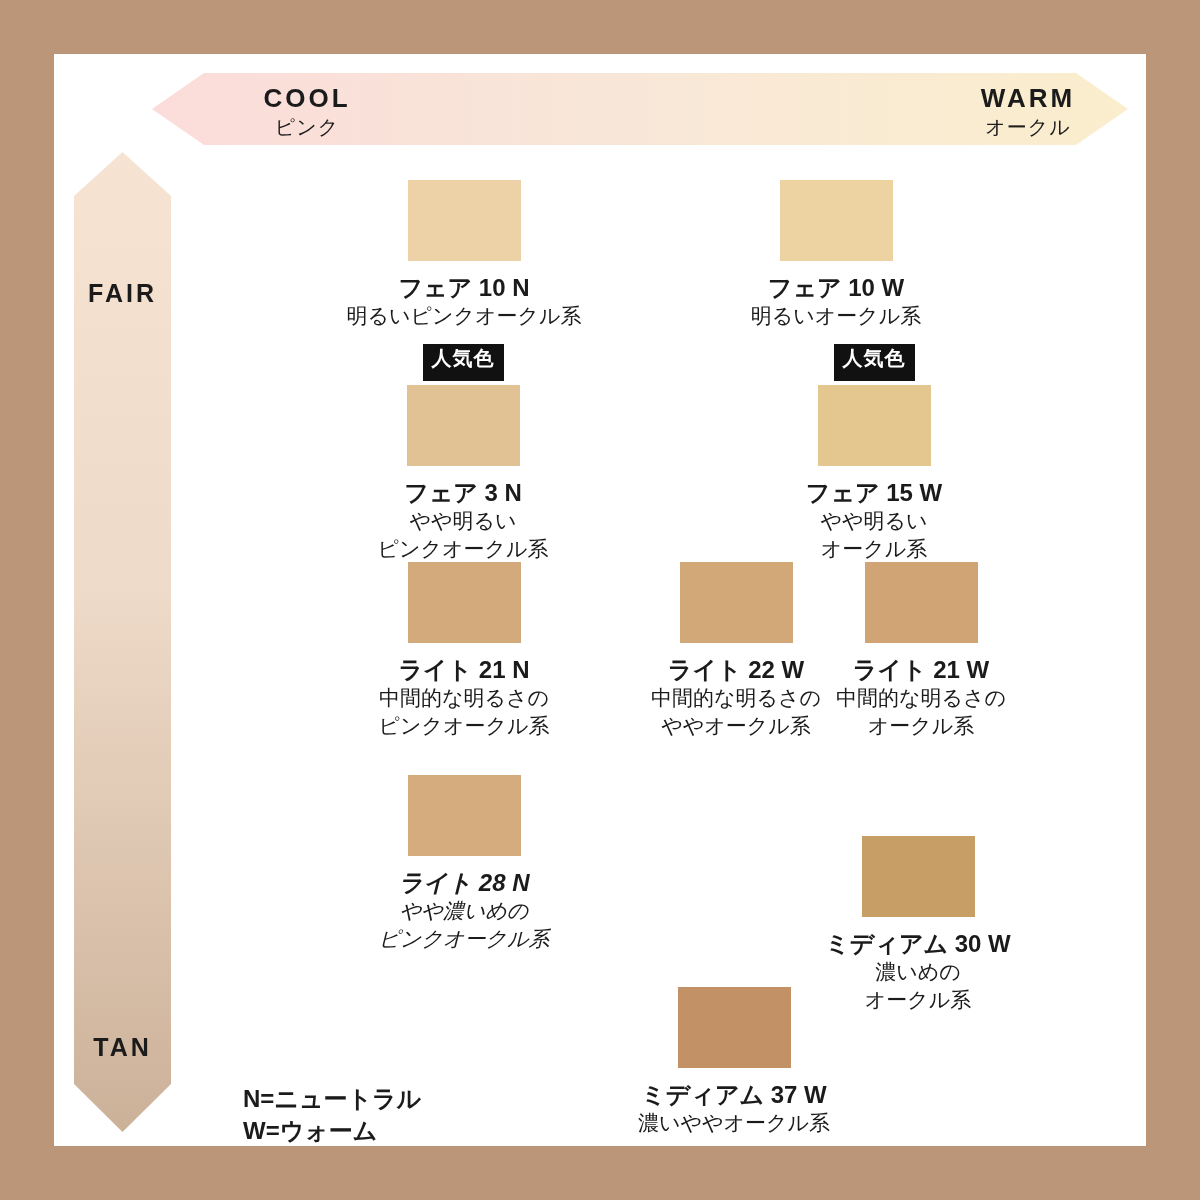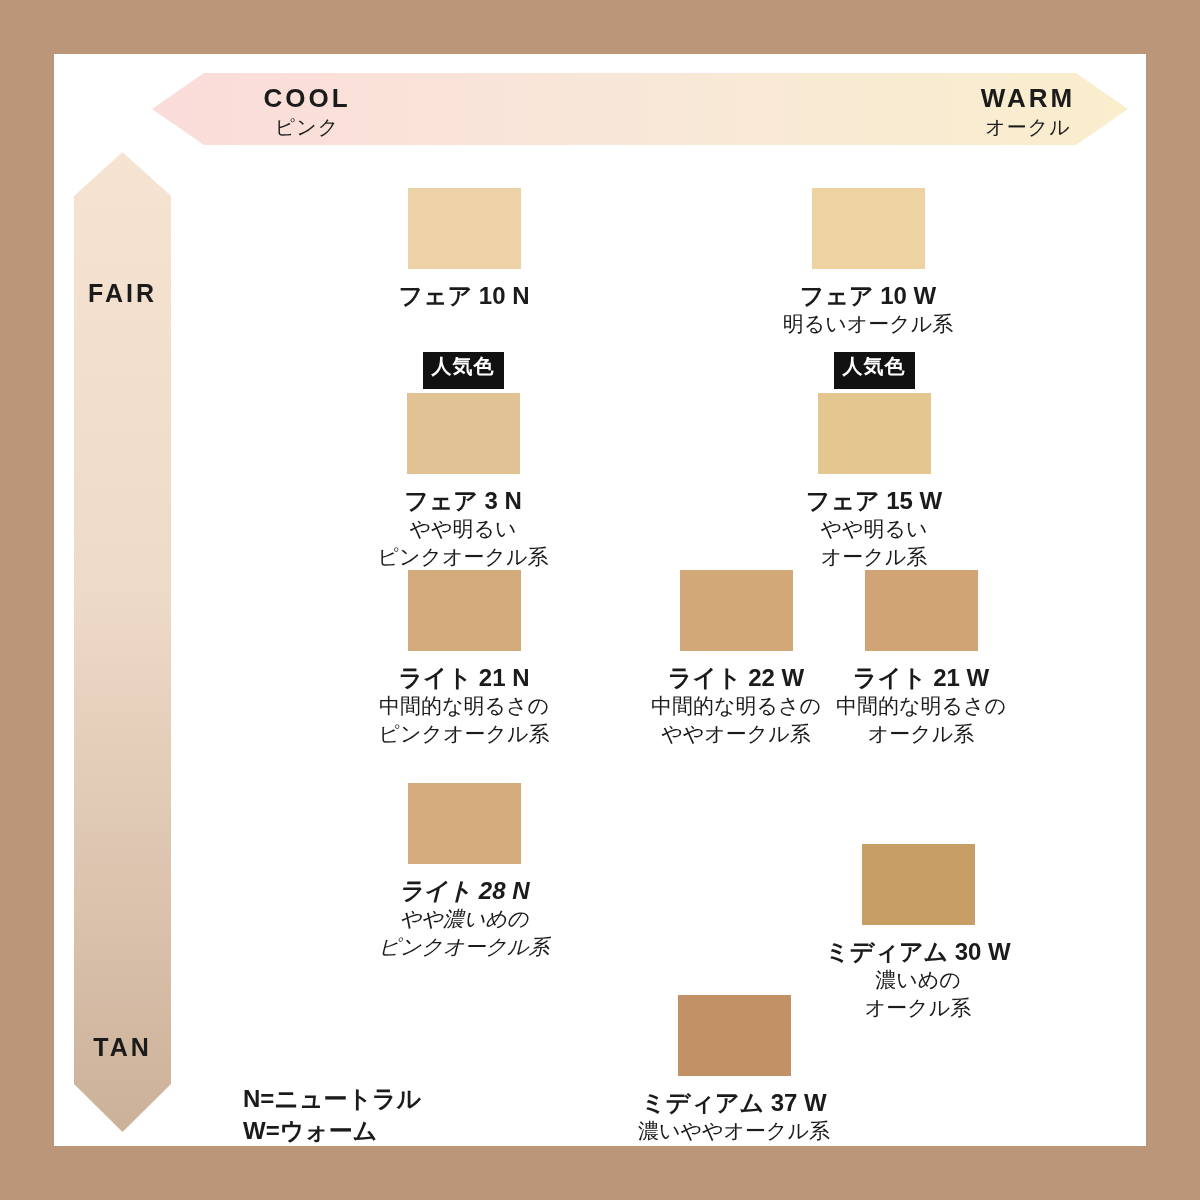"フェア 10 N" .cell { margin-top: 8px -> none }
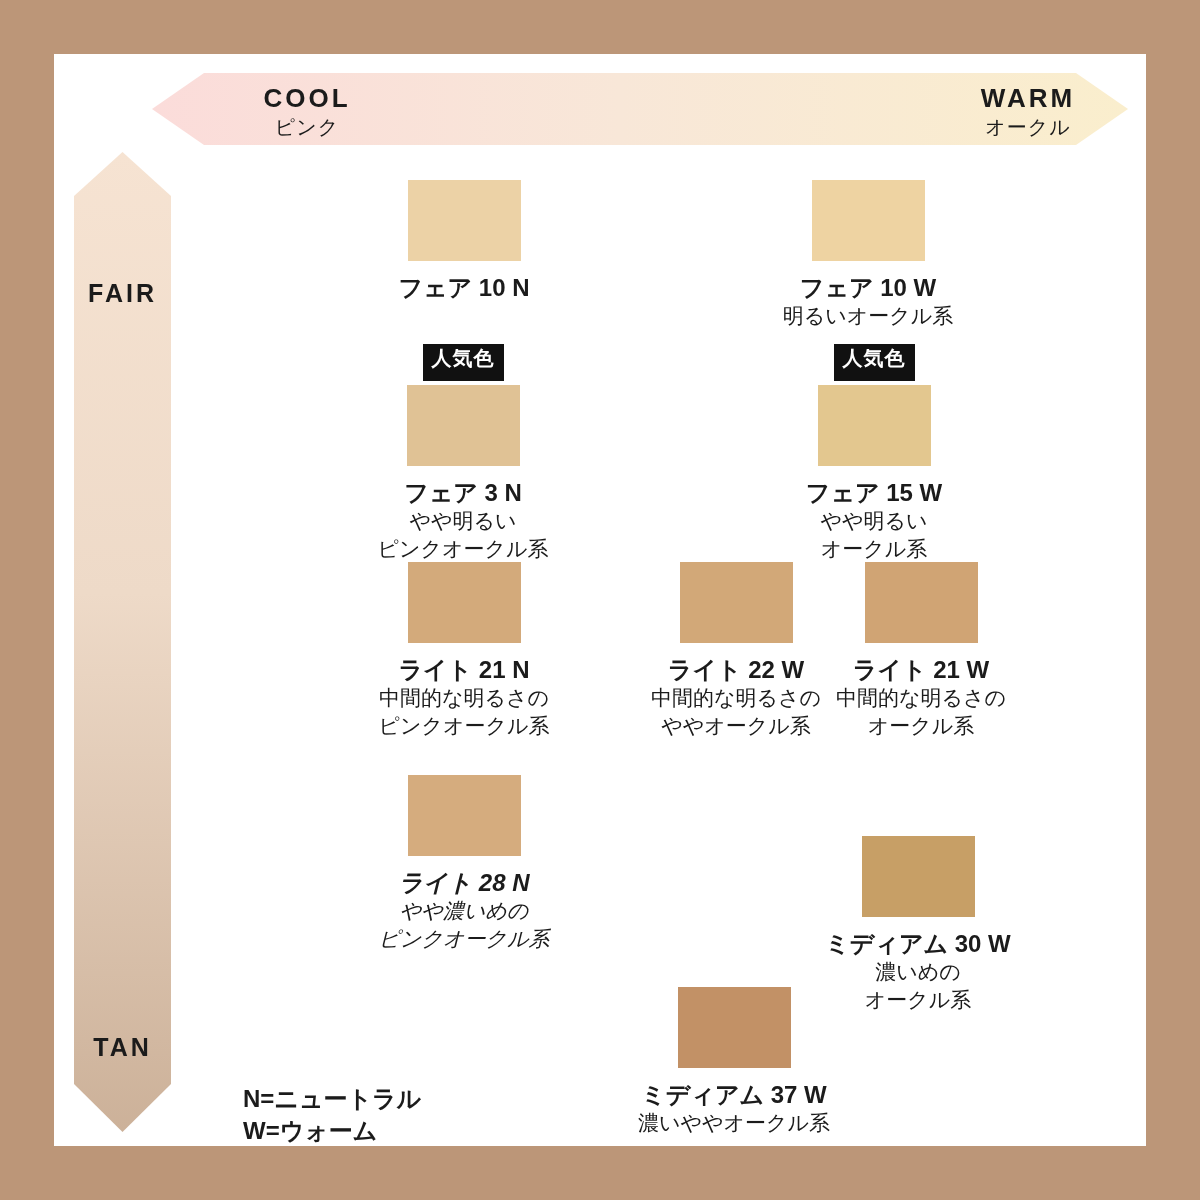"フェア 10 W" .c1 { left: 743px -> 711px }
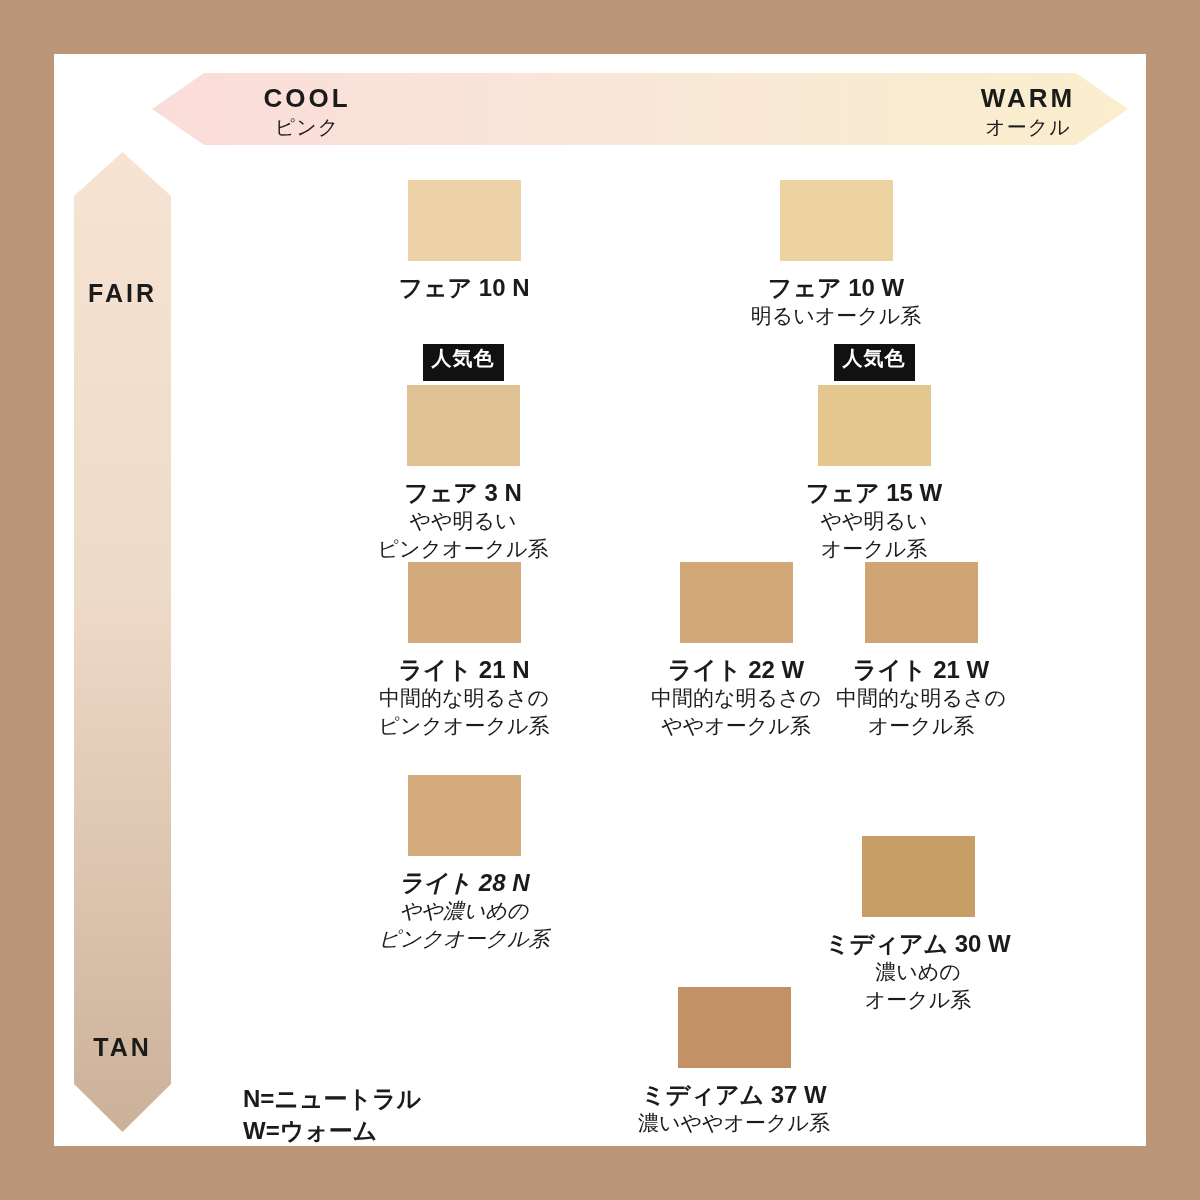"明るいピンクオークル系" div.shade-desc { html: none -> <div>明るいピンクオークル系</div> }
